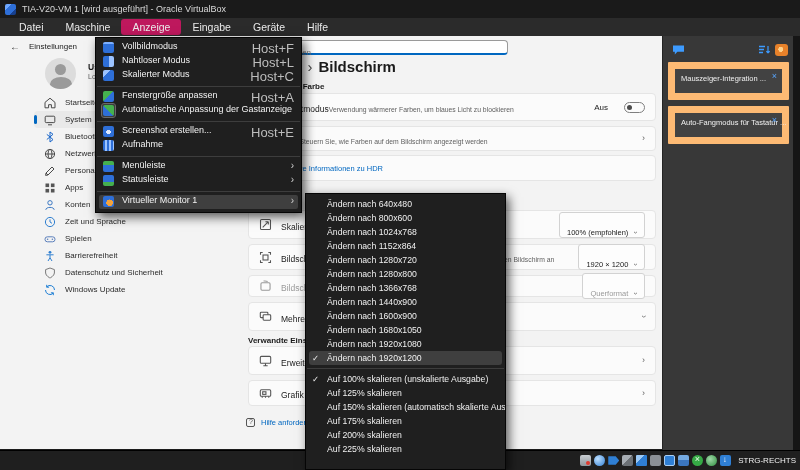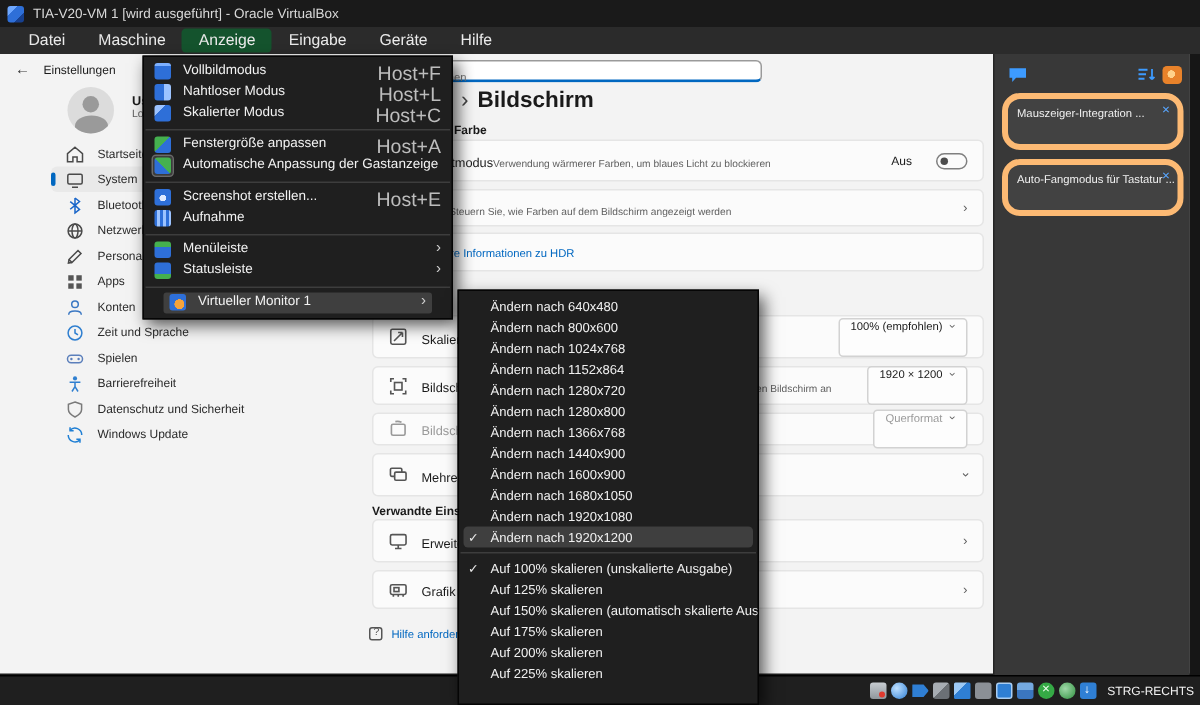"Anzeige" .mb-item.active { background: #14532d -> #be185d }
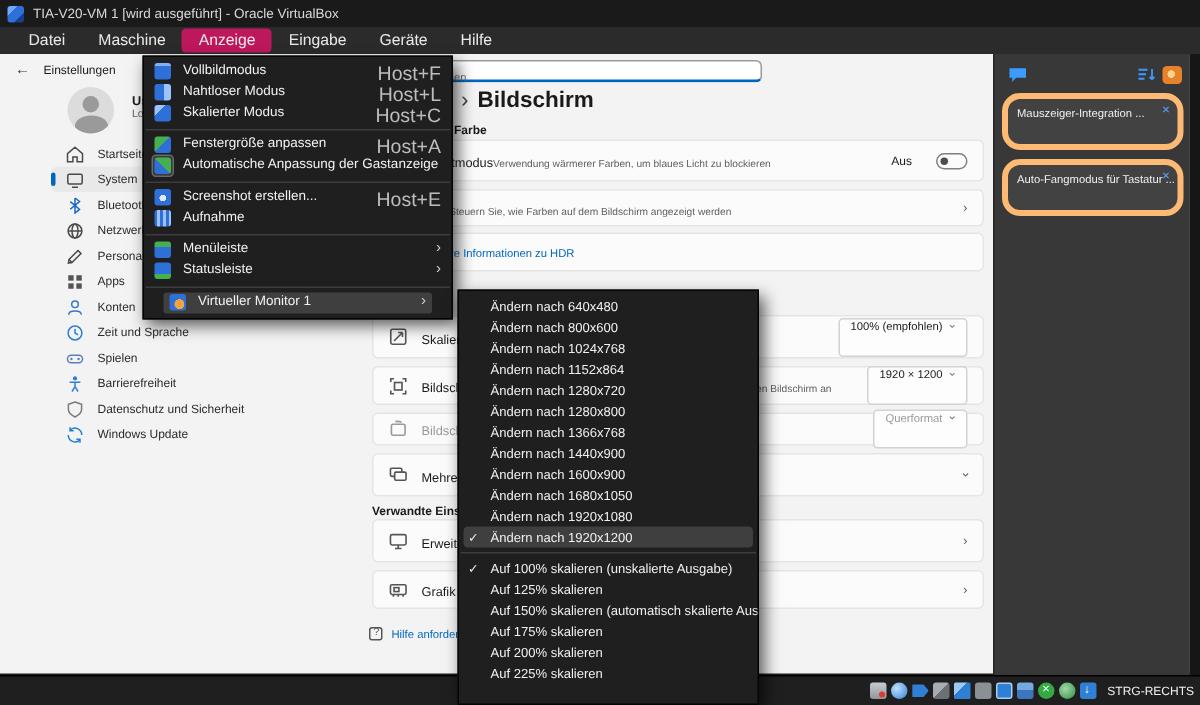"Mauszeiger-Integration ..." .vp-card { border: 4px solid #fdba74 -> 7px solid #fdba74; border-radius: 12px -> 1px }
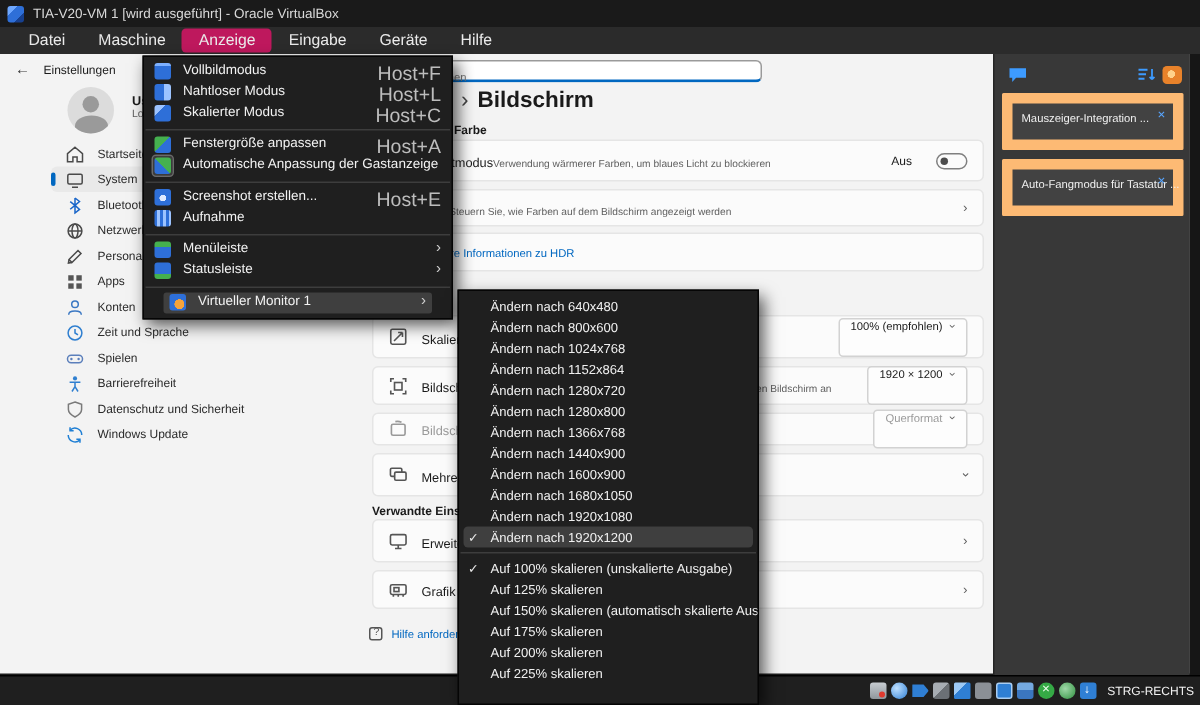"Virtueller Monitor 1" .m-row.highlight { margin: 0 13px -> 0 3px }
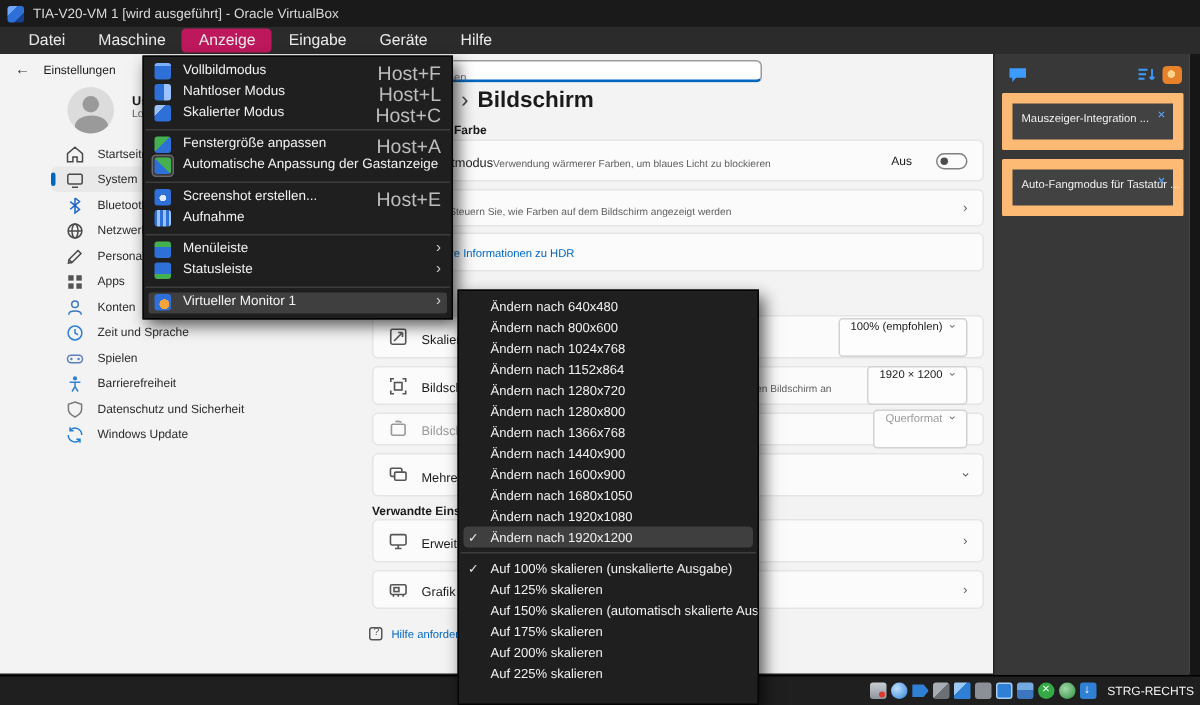"100% (empfohlen)" .dropdown { align-items: flex-start -> flex-end }
